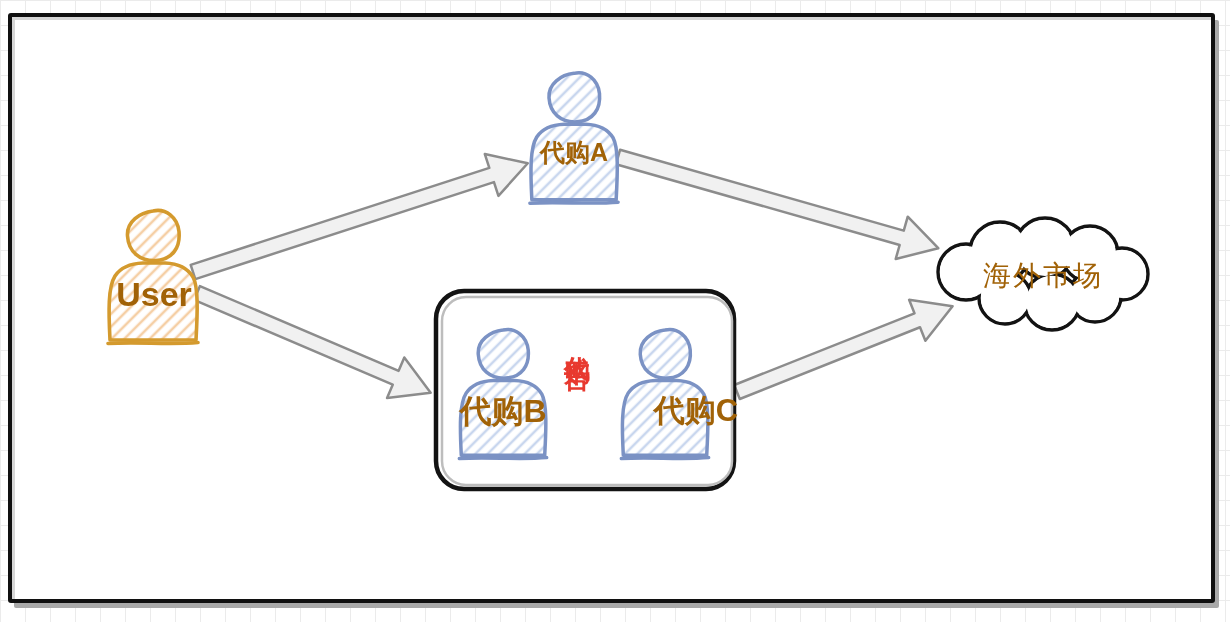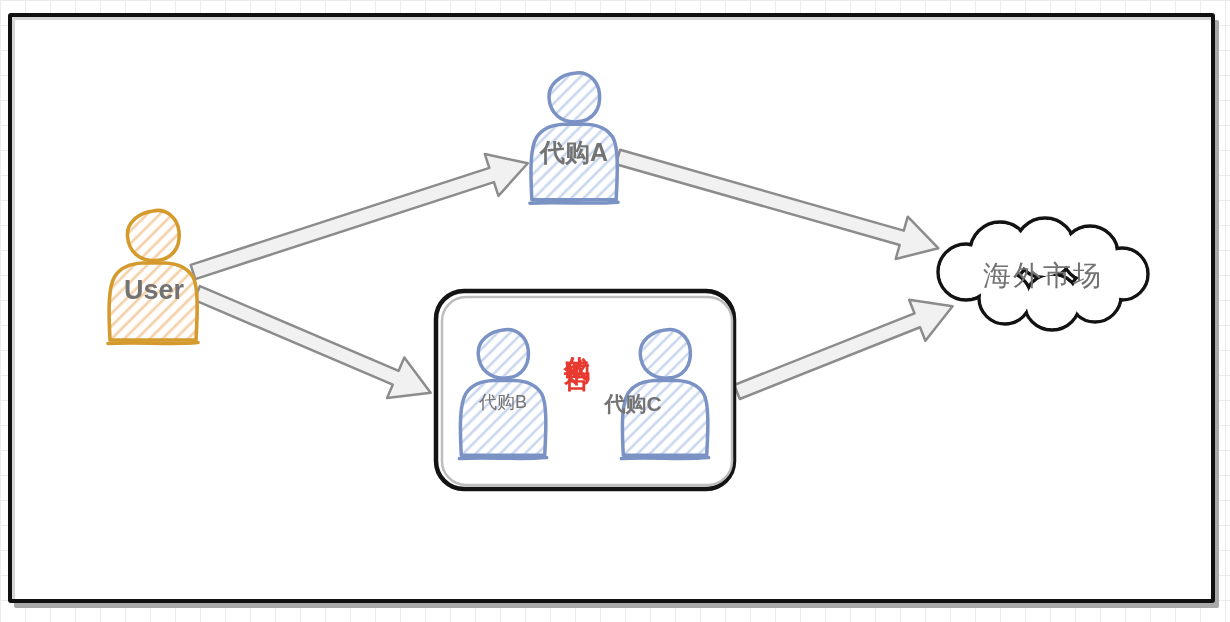"代购A" .label { color: #737373 -> #a16207 }
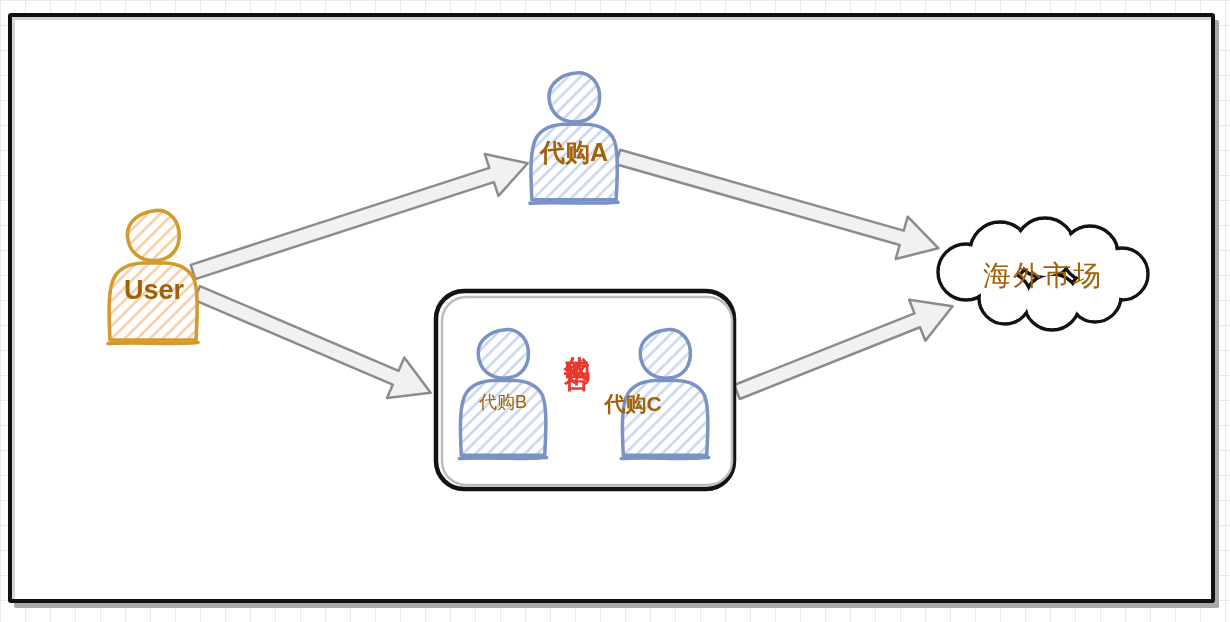"User" .label-user { font-size: 27px -> 34px }
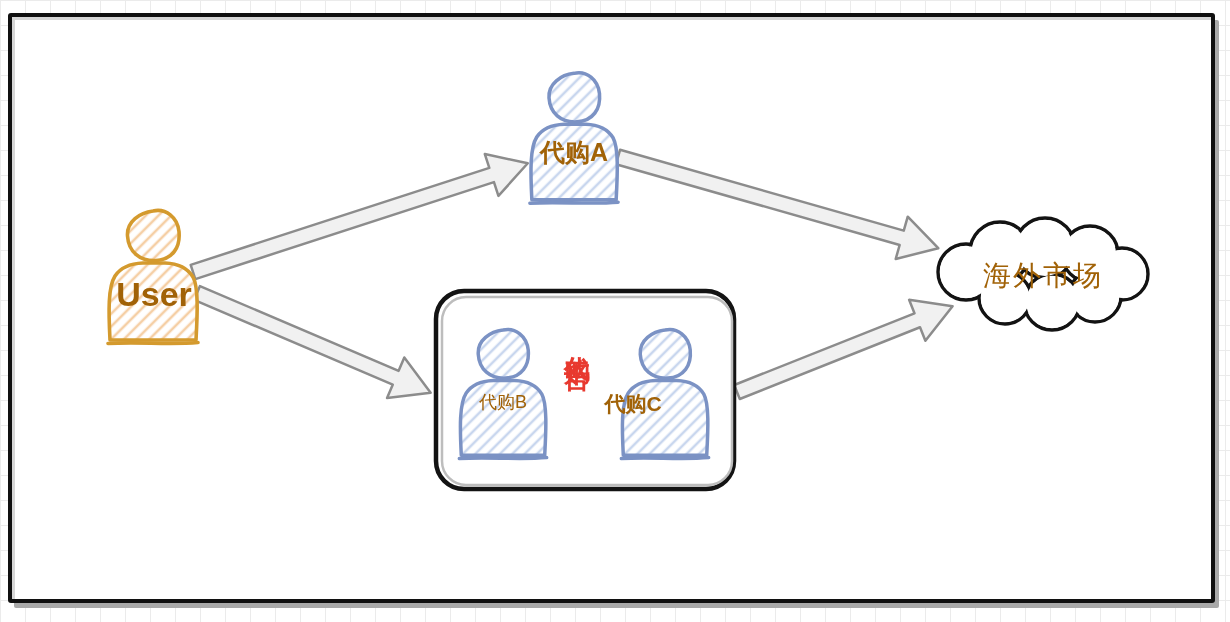"代购B" .label-agent-b { font-size: 18px -> 32px; font-weight: normal -> bold }
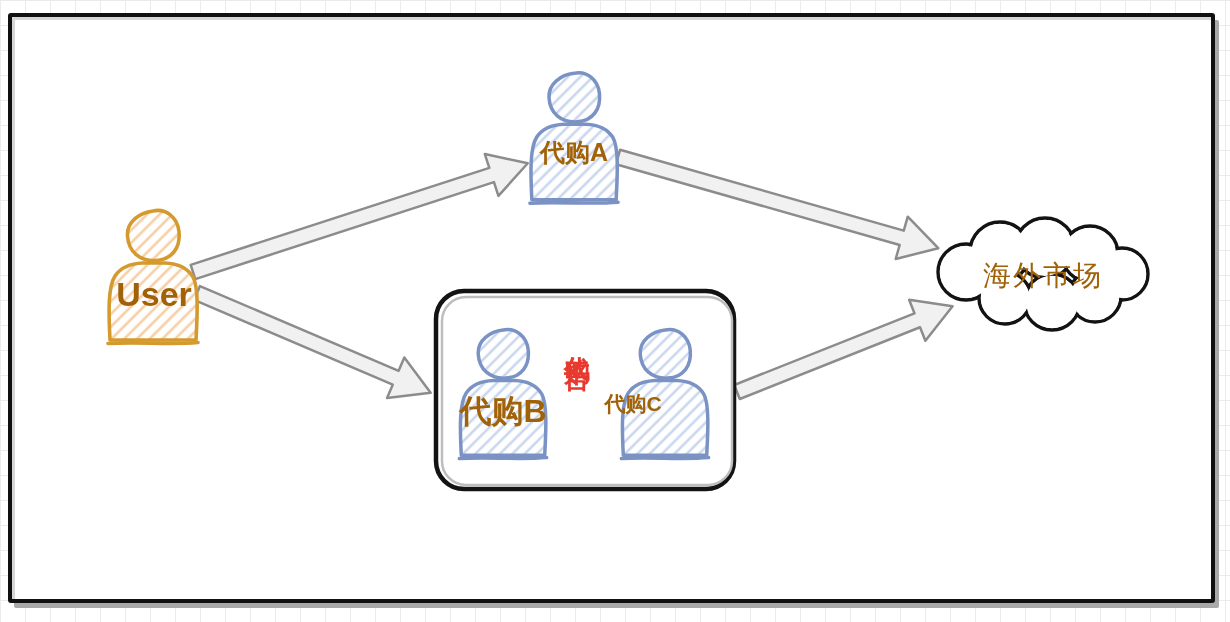"代购C" .label-agent-c { font-size: 21px -> 31px; left: 587px -> 650px }
